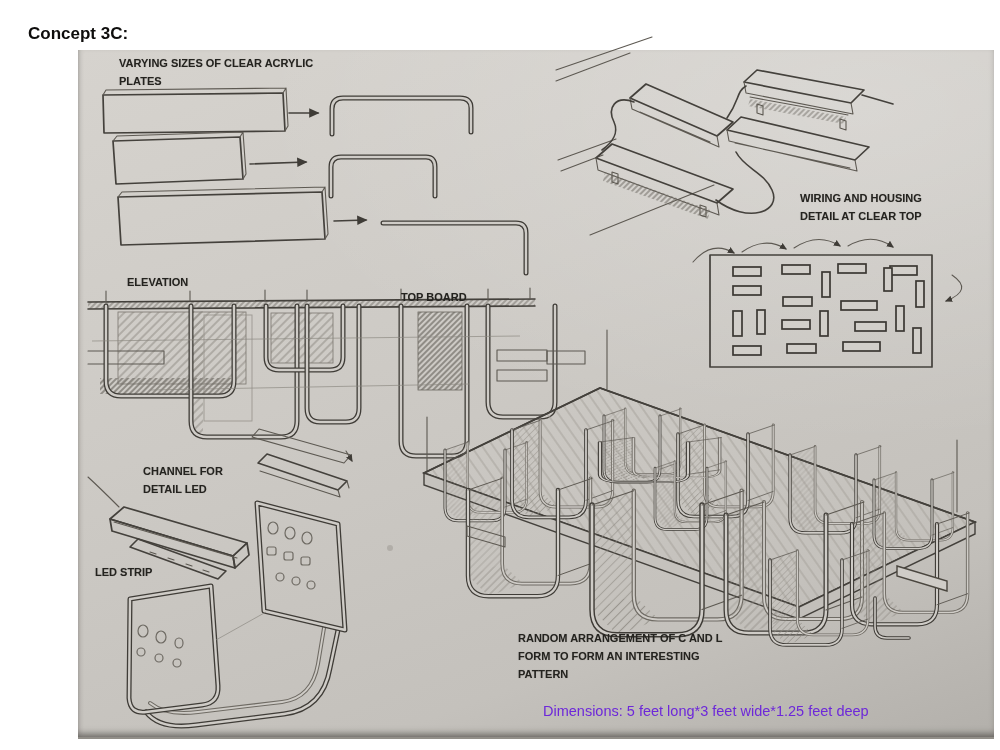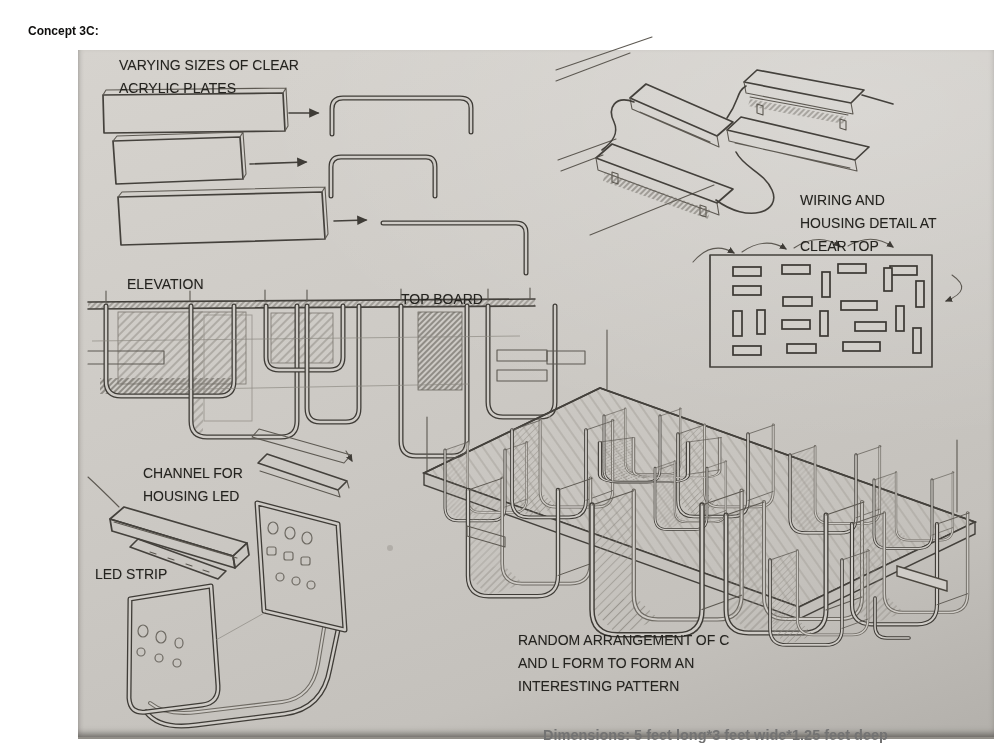"Concept 3C:" .title { font-size: 12px -> 17px }
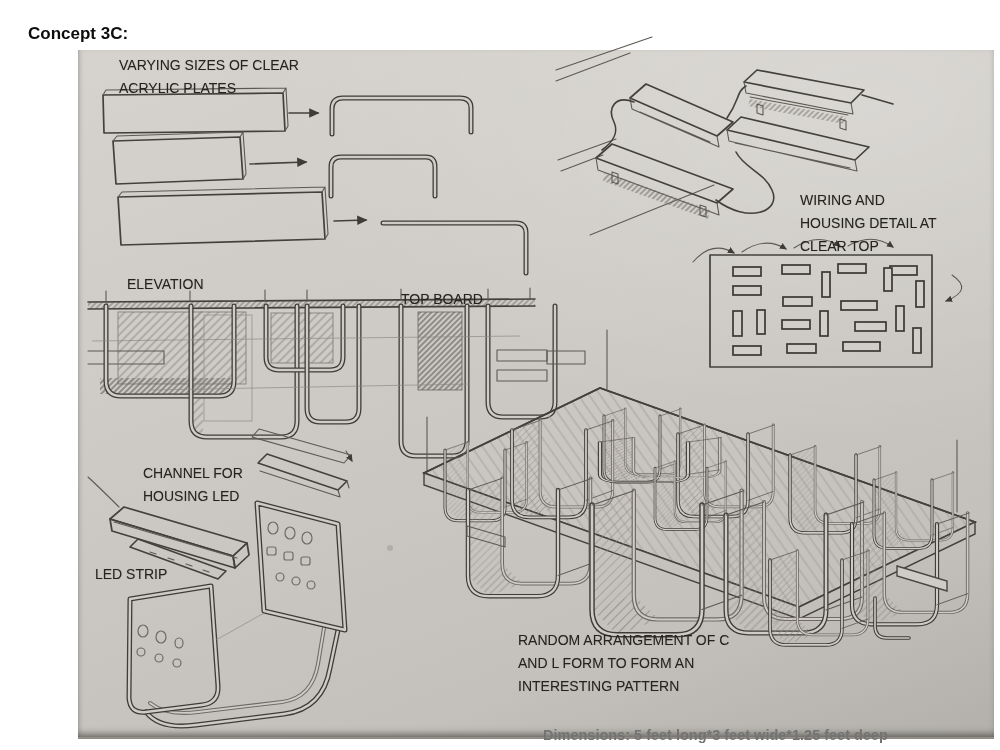"VARYING SIZES OF CLEAR ACRYLIC" .ann { font-size: 14px -> 11px; font-weight: 400 -> 700 }
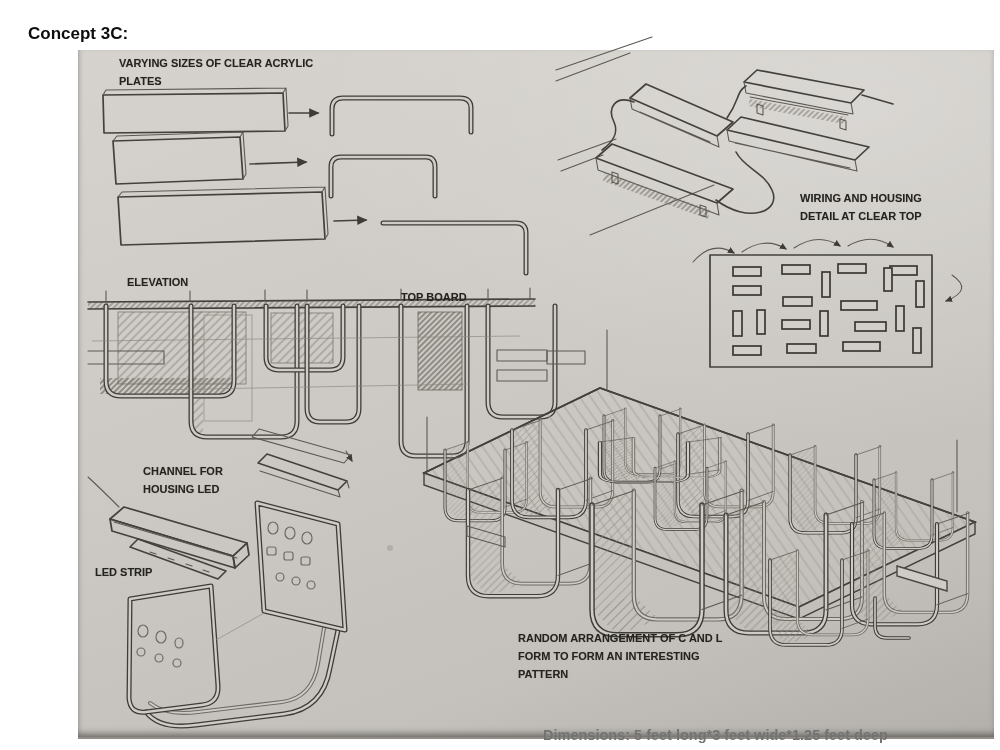"CHANNEL FOR HOUSING LED" div.ann { text: HOUSING -> DETAIL }
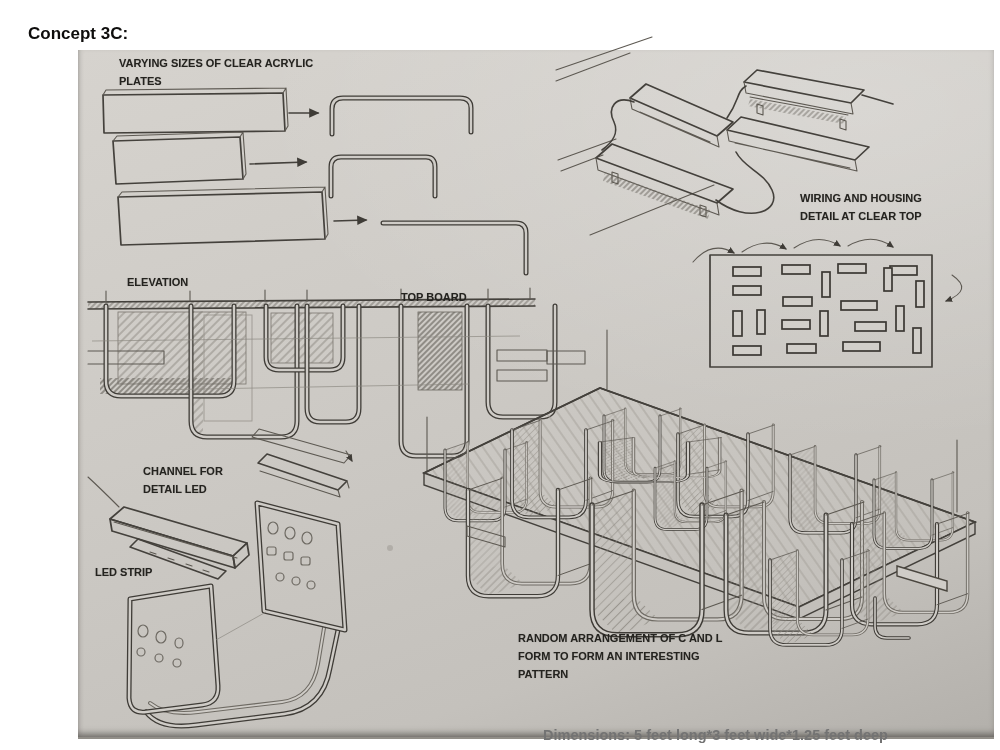"Dimensions: 5 feet long*3 feet" .dim { color: #737373 -> #6d28d9; font-weight: 700 -> 400; margin-top: 24px -> none }
